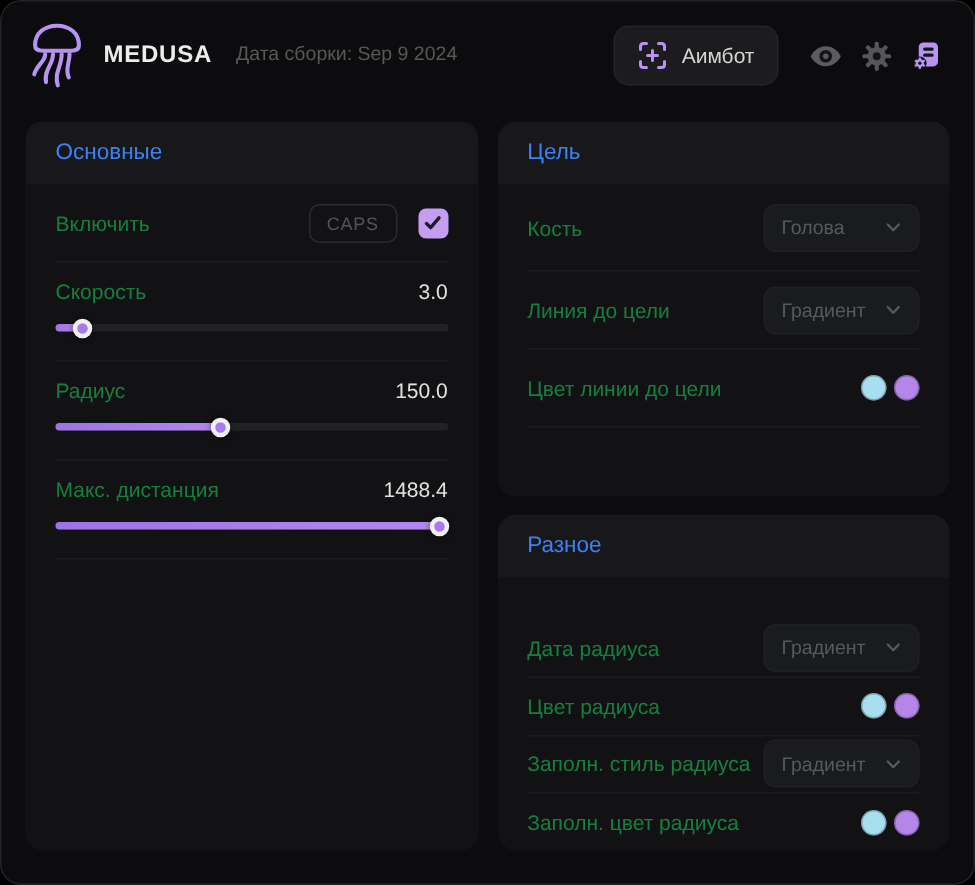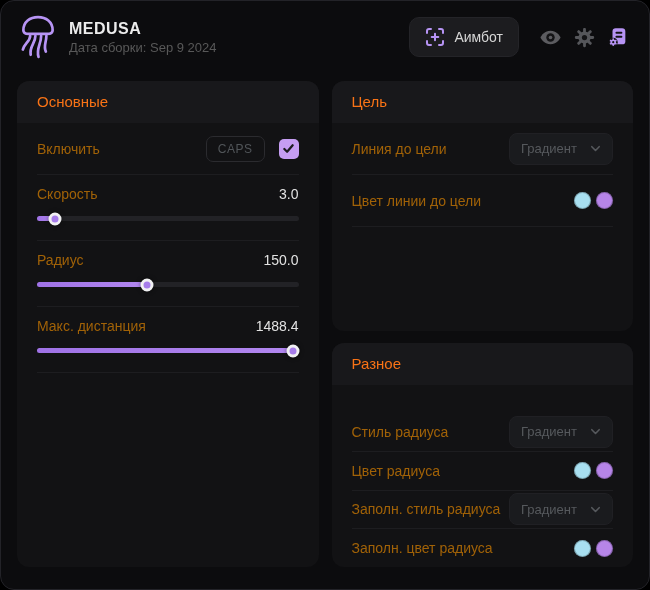"MEDUSA" .title-block { flex-direction: column -> row; gap: 2px -> 16px }
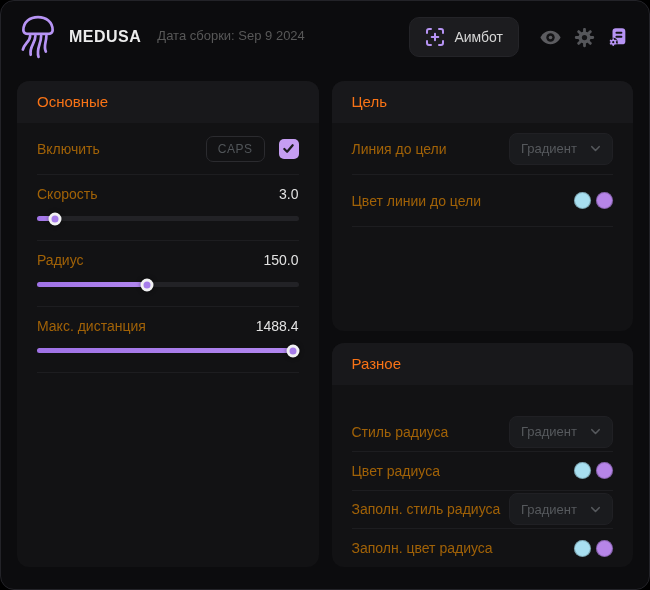"Основные" .card-header span { color: #f97316 -> #3b82f6 }
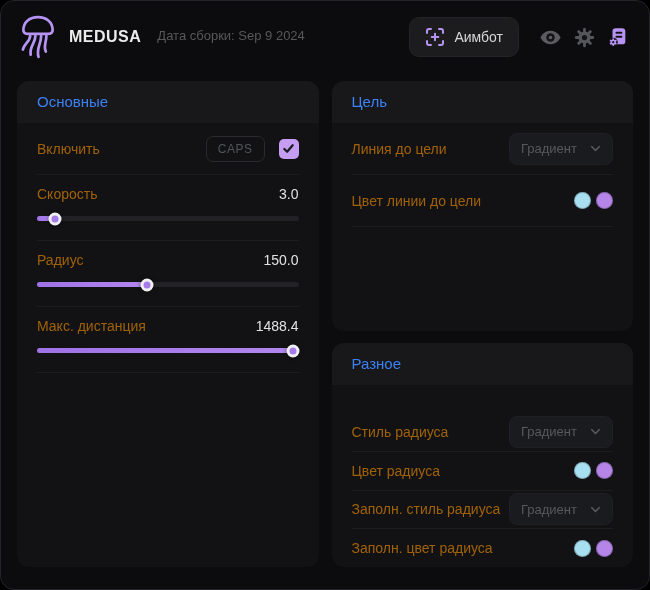"Включить" .row-label { color: #a16207 -> #15803d }
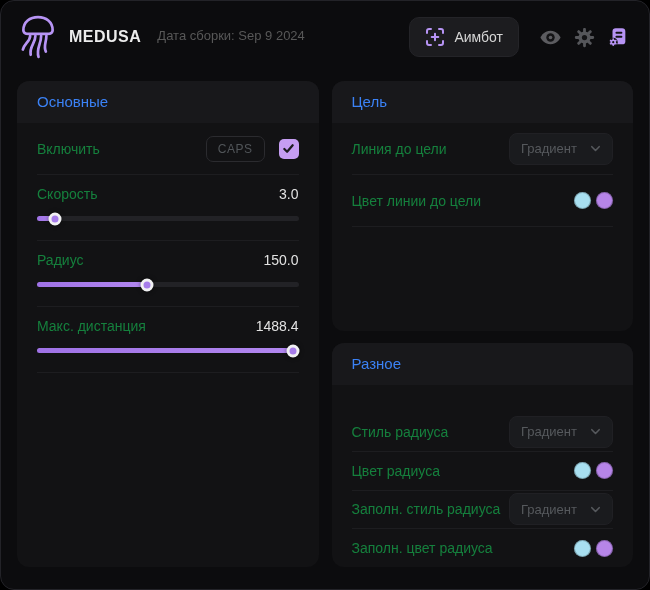"Кость" div.row { html: none -> <div> <span>Кость</span> <div> <span>Голова</span> <svg> <polyline></polyline> </svg> </div> </div> }
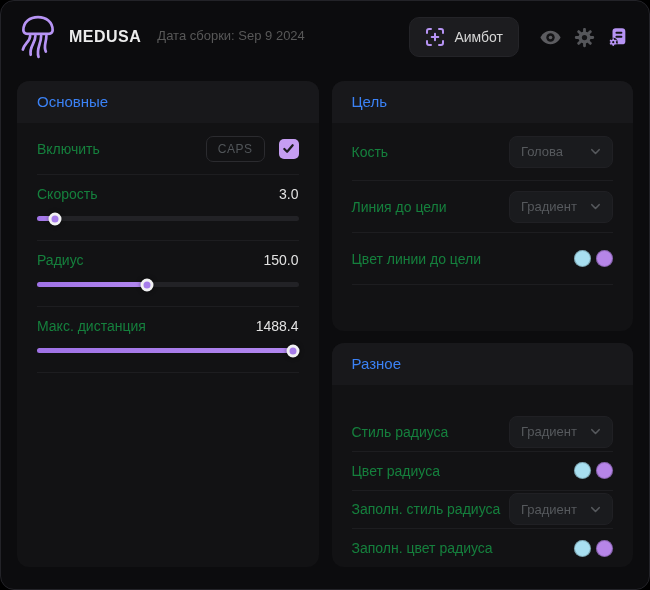"Стиль радиуса" span.row-label { text: Стиль -> Дата }
